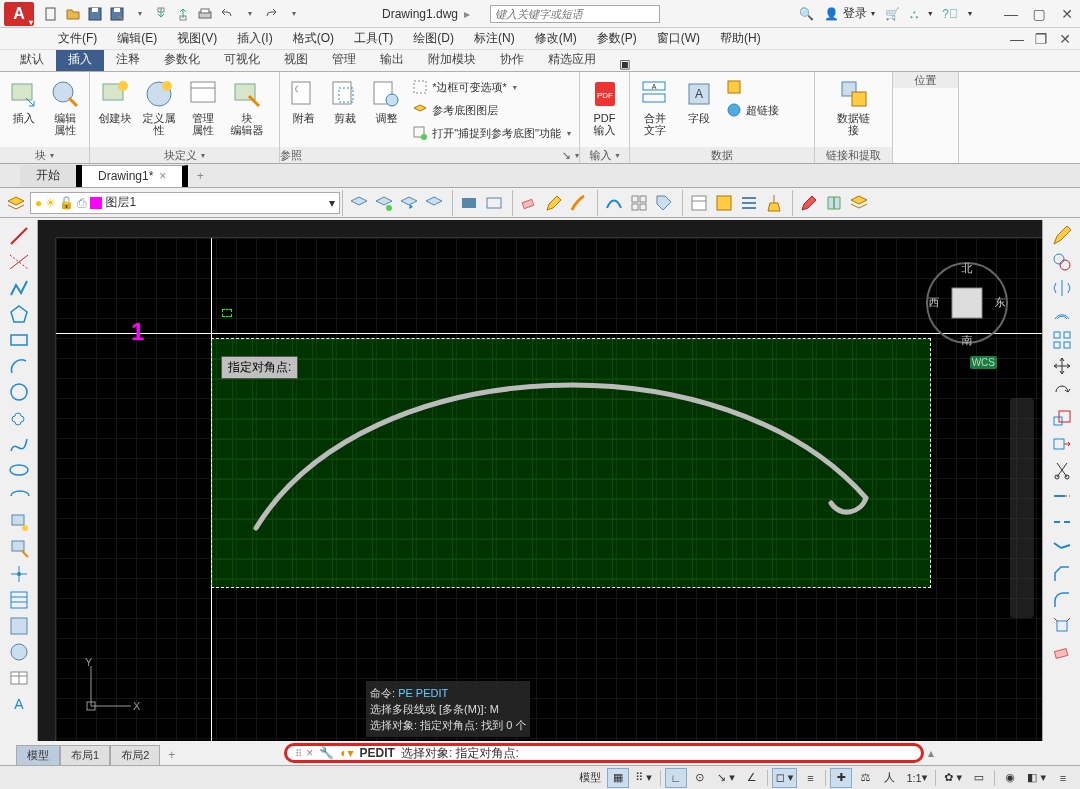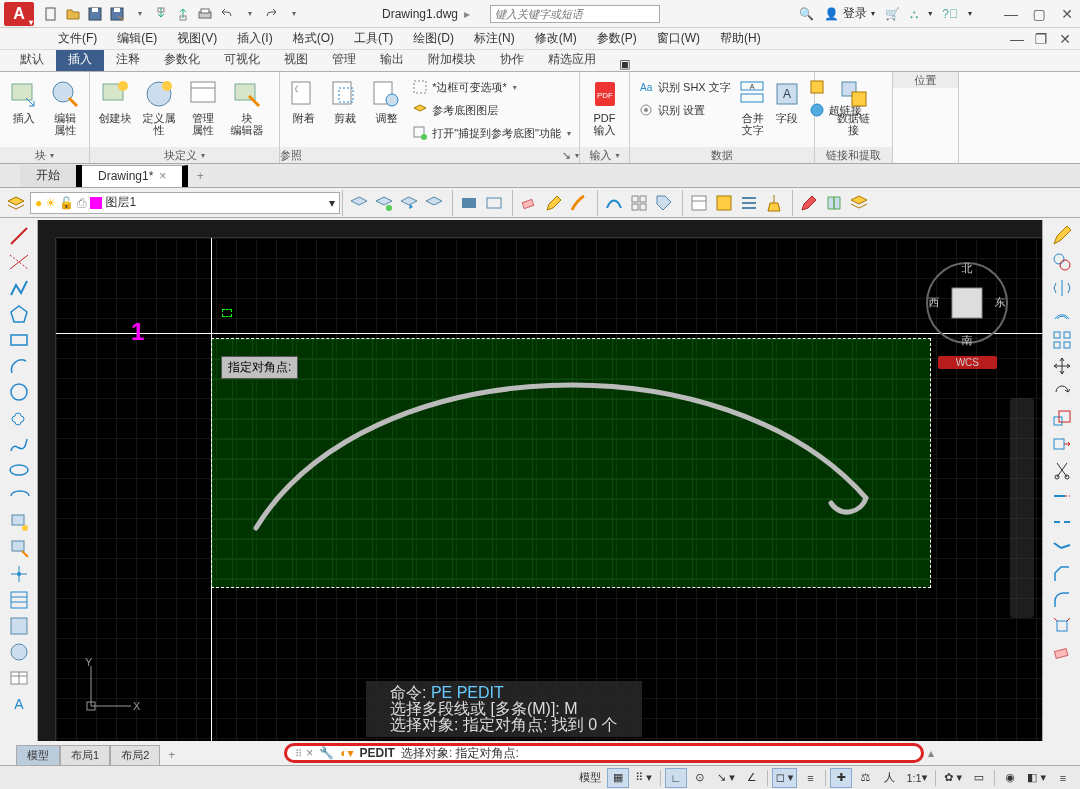"Aa" div.ribbon-col { html: <div> <div> <svg> <text>Aa</text> </svg> <span>识别 SHX 文字</span> </div> <div> <svg> <circle></circle> <circle></circle> </svg> <span>识别 设置</span> </div> </div> -> none }
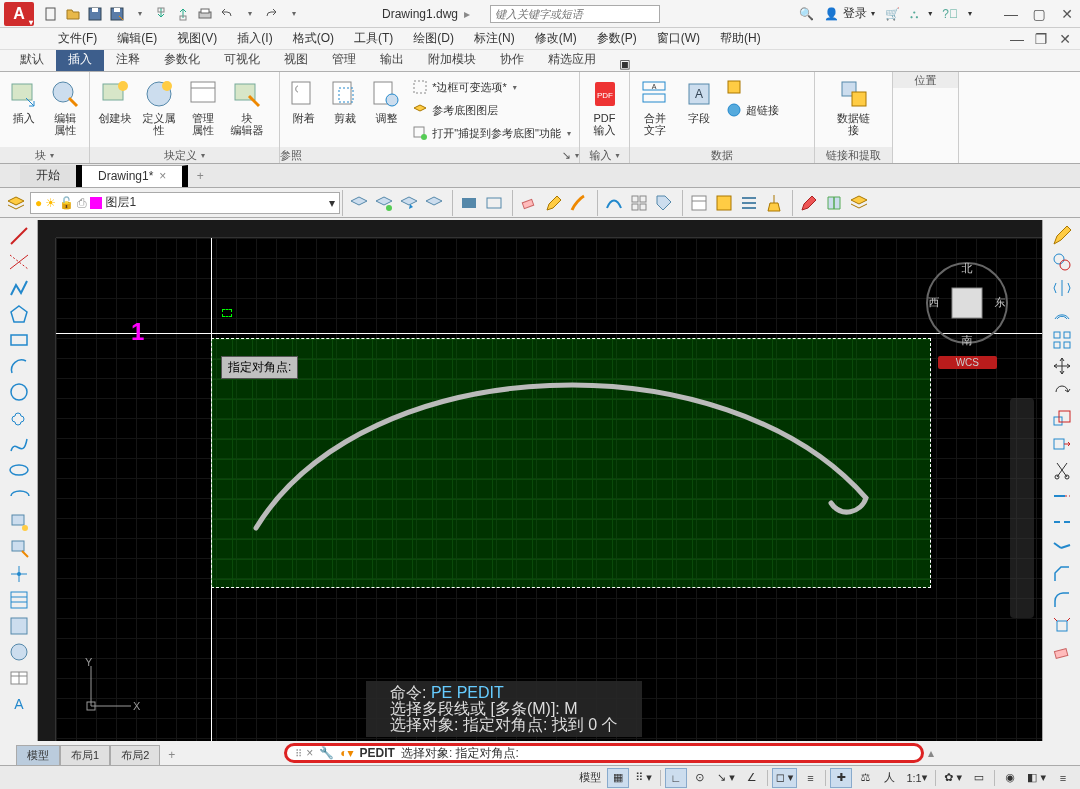"WCS" .wcs-badge { background: #b91c1c -> #15803d; padding: 1px 18px -> 1px 2px }
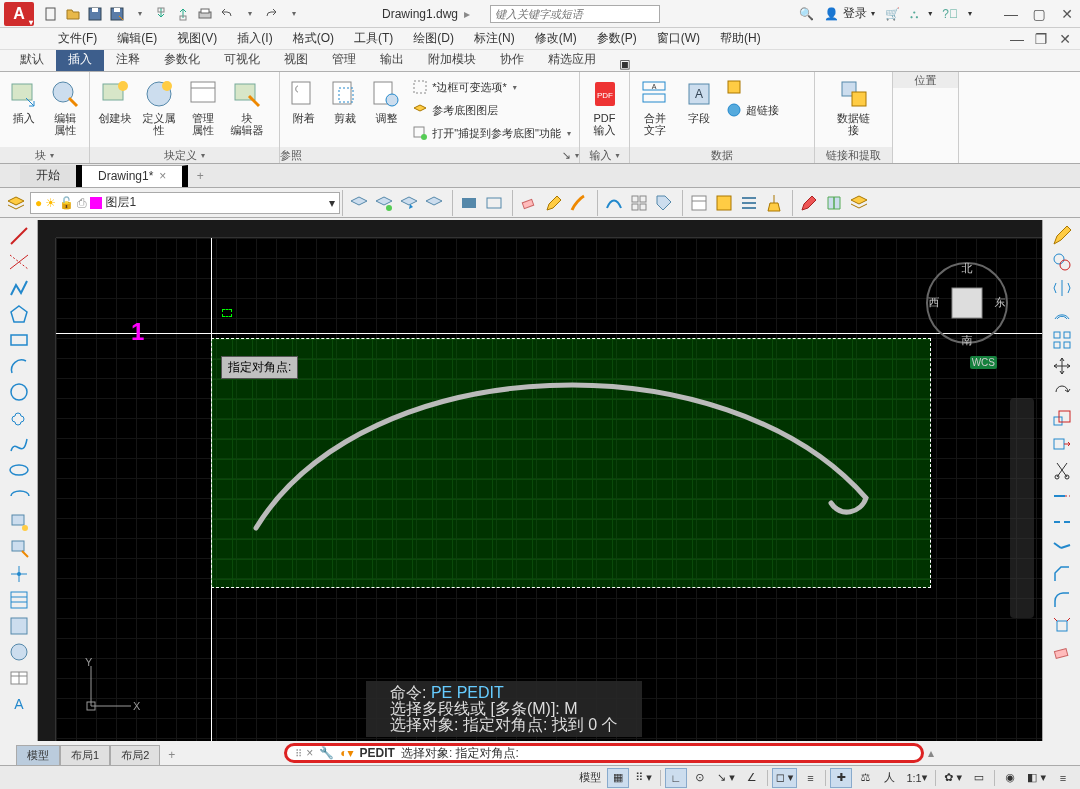"命令: PE PEDIT" .cmd-history { font-size: 16px -> 11px; padding: 4px 24px -> 4px 4px }
